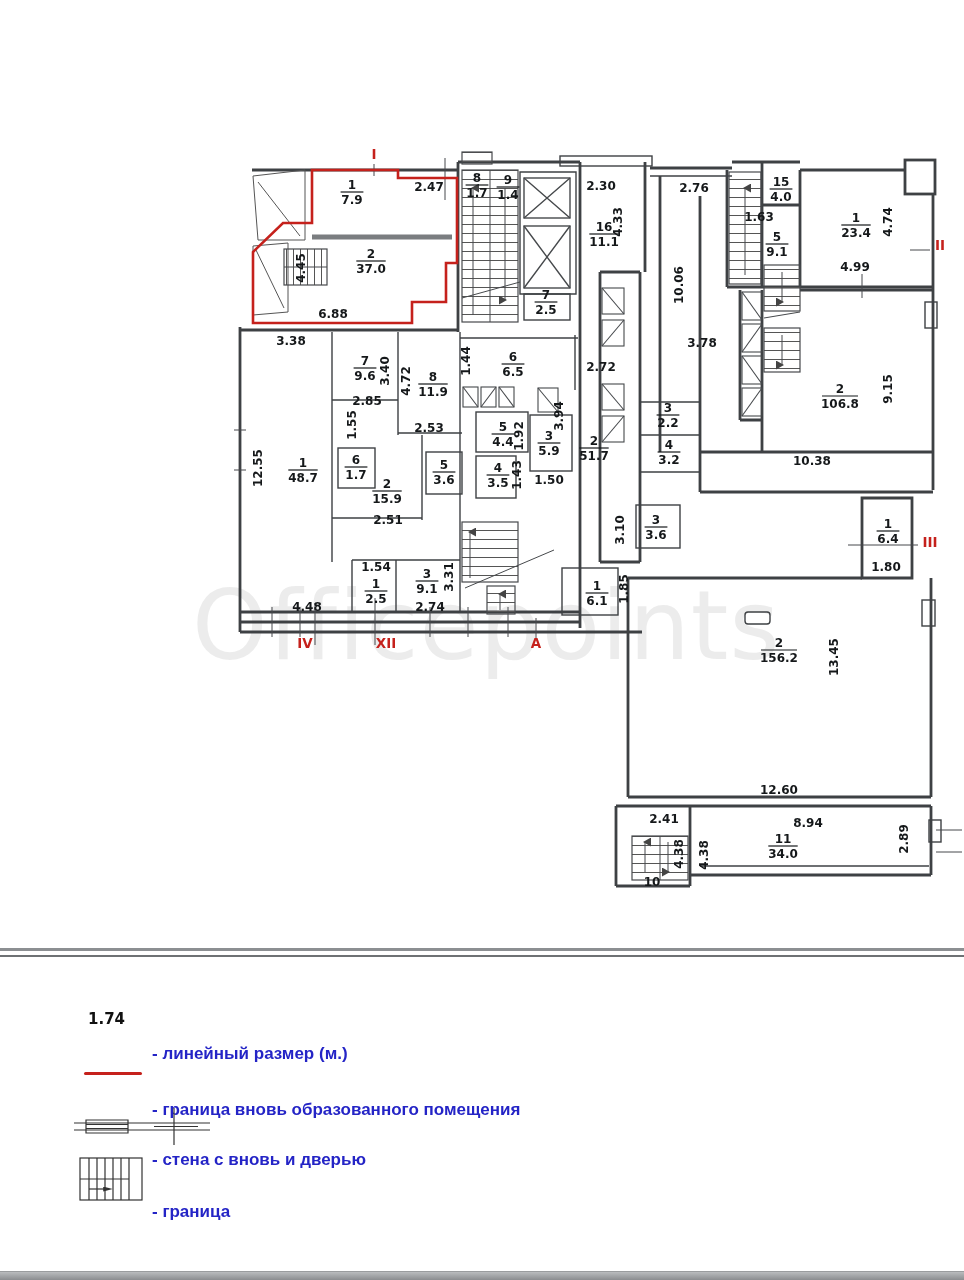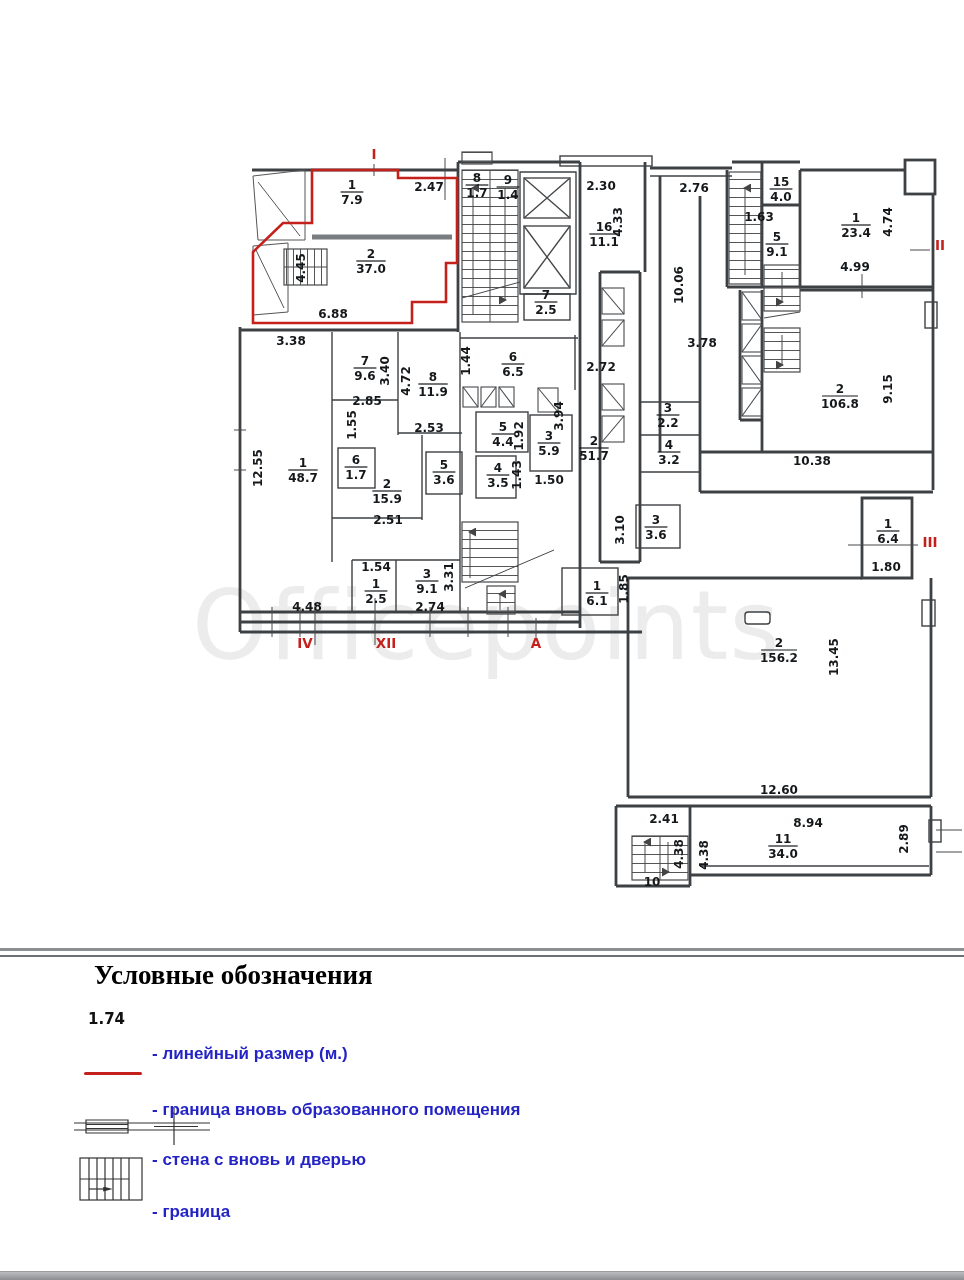"Условные обозначения" div.legend-title { html: <div>Условные обозначения</div> -> none }
